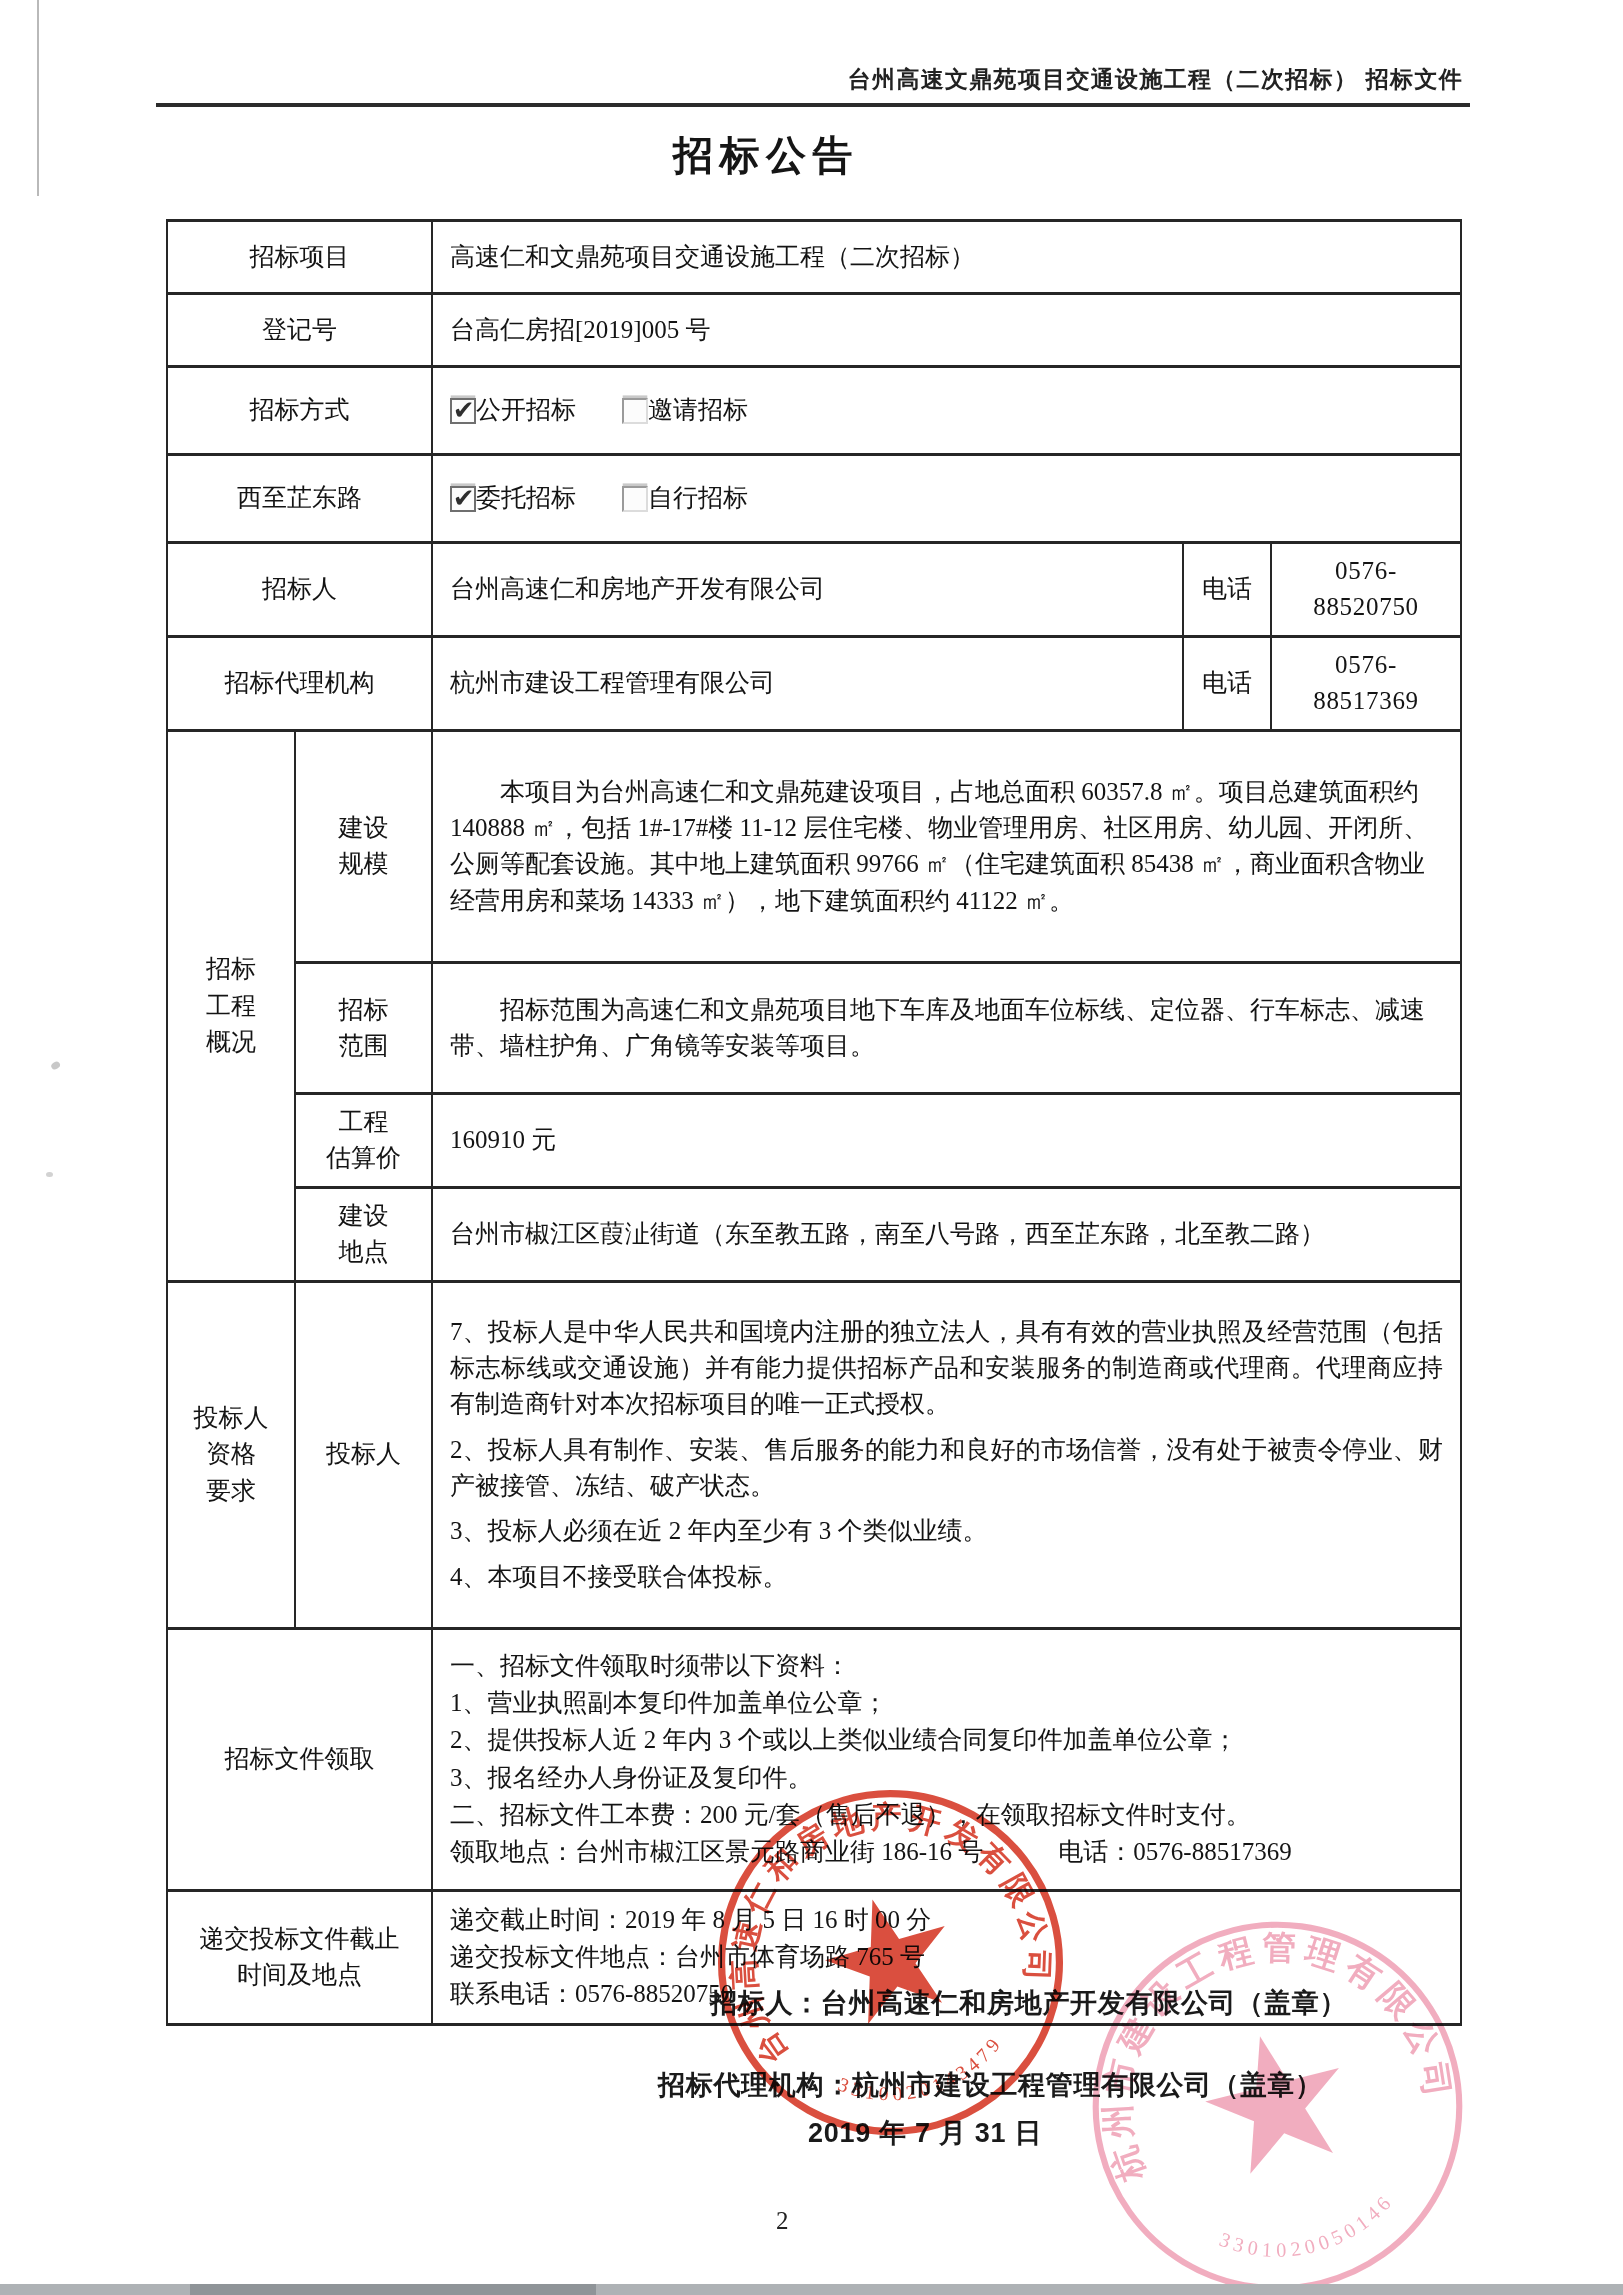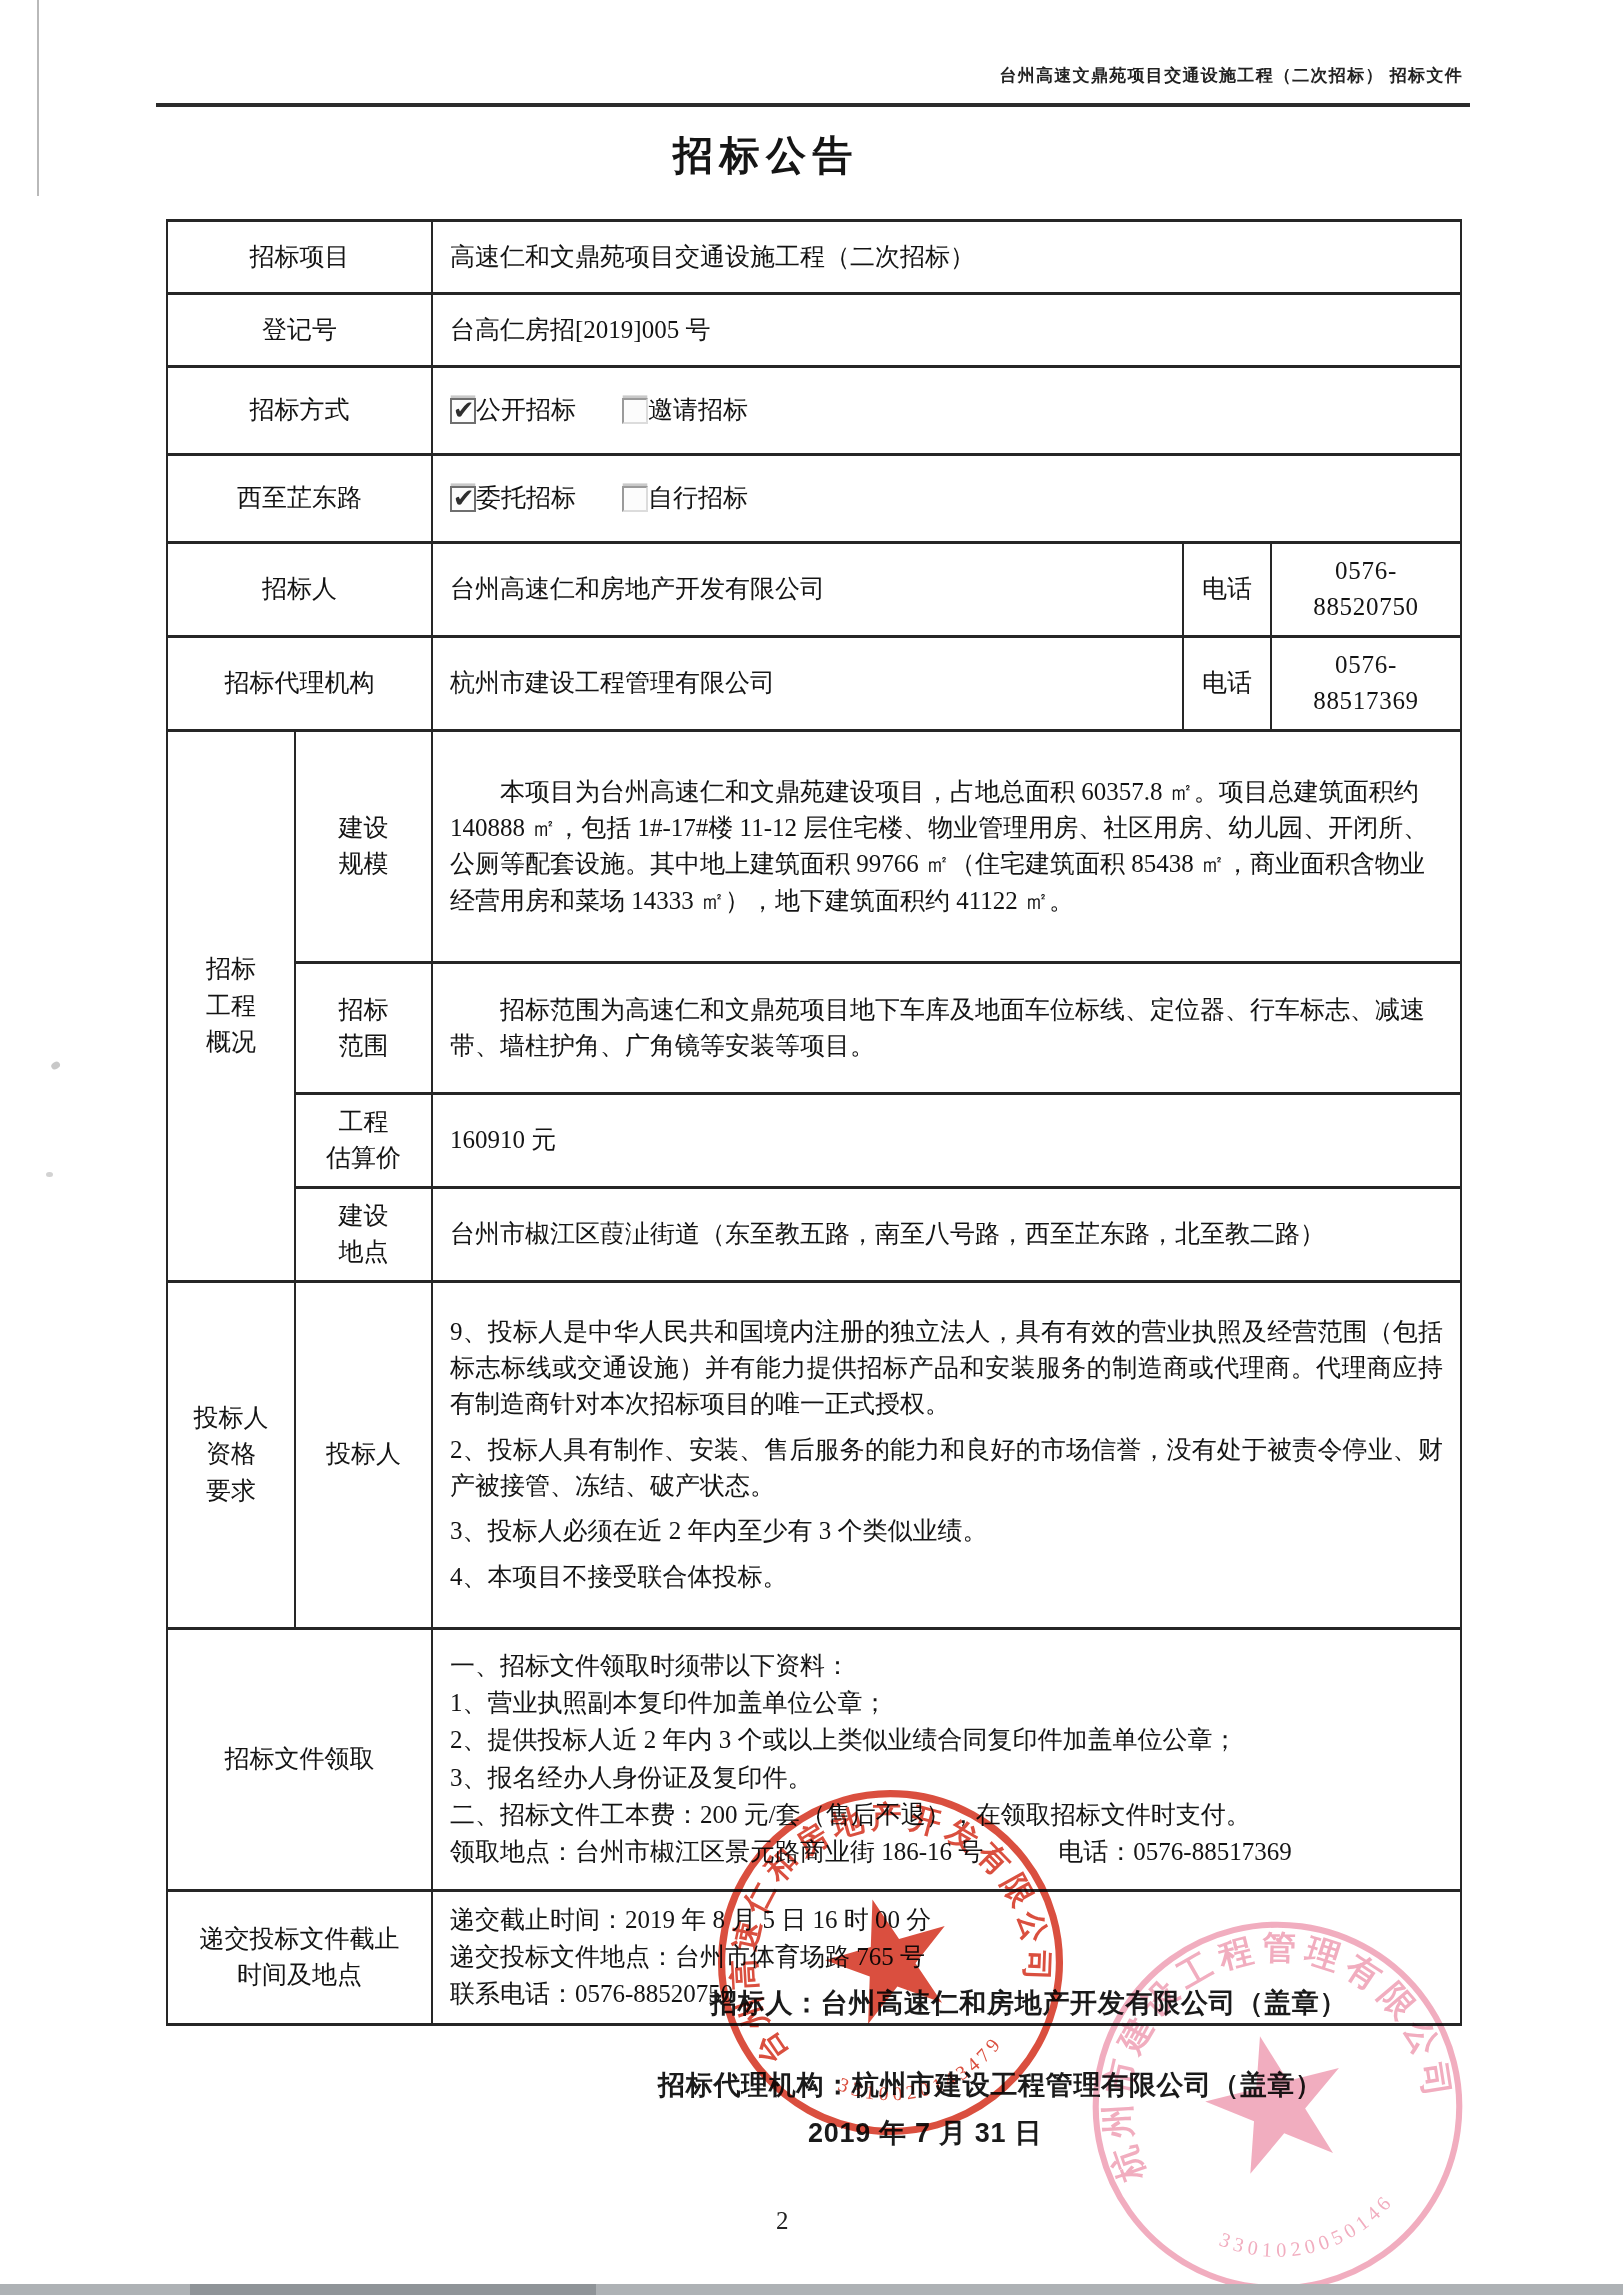"台州高速文鼎苑项目交通设施工程（二次招标） 招标文件" .header-line { font-size: 17px -> 23px }
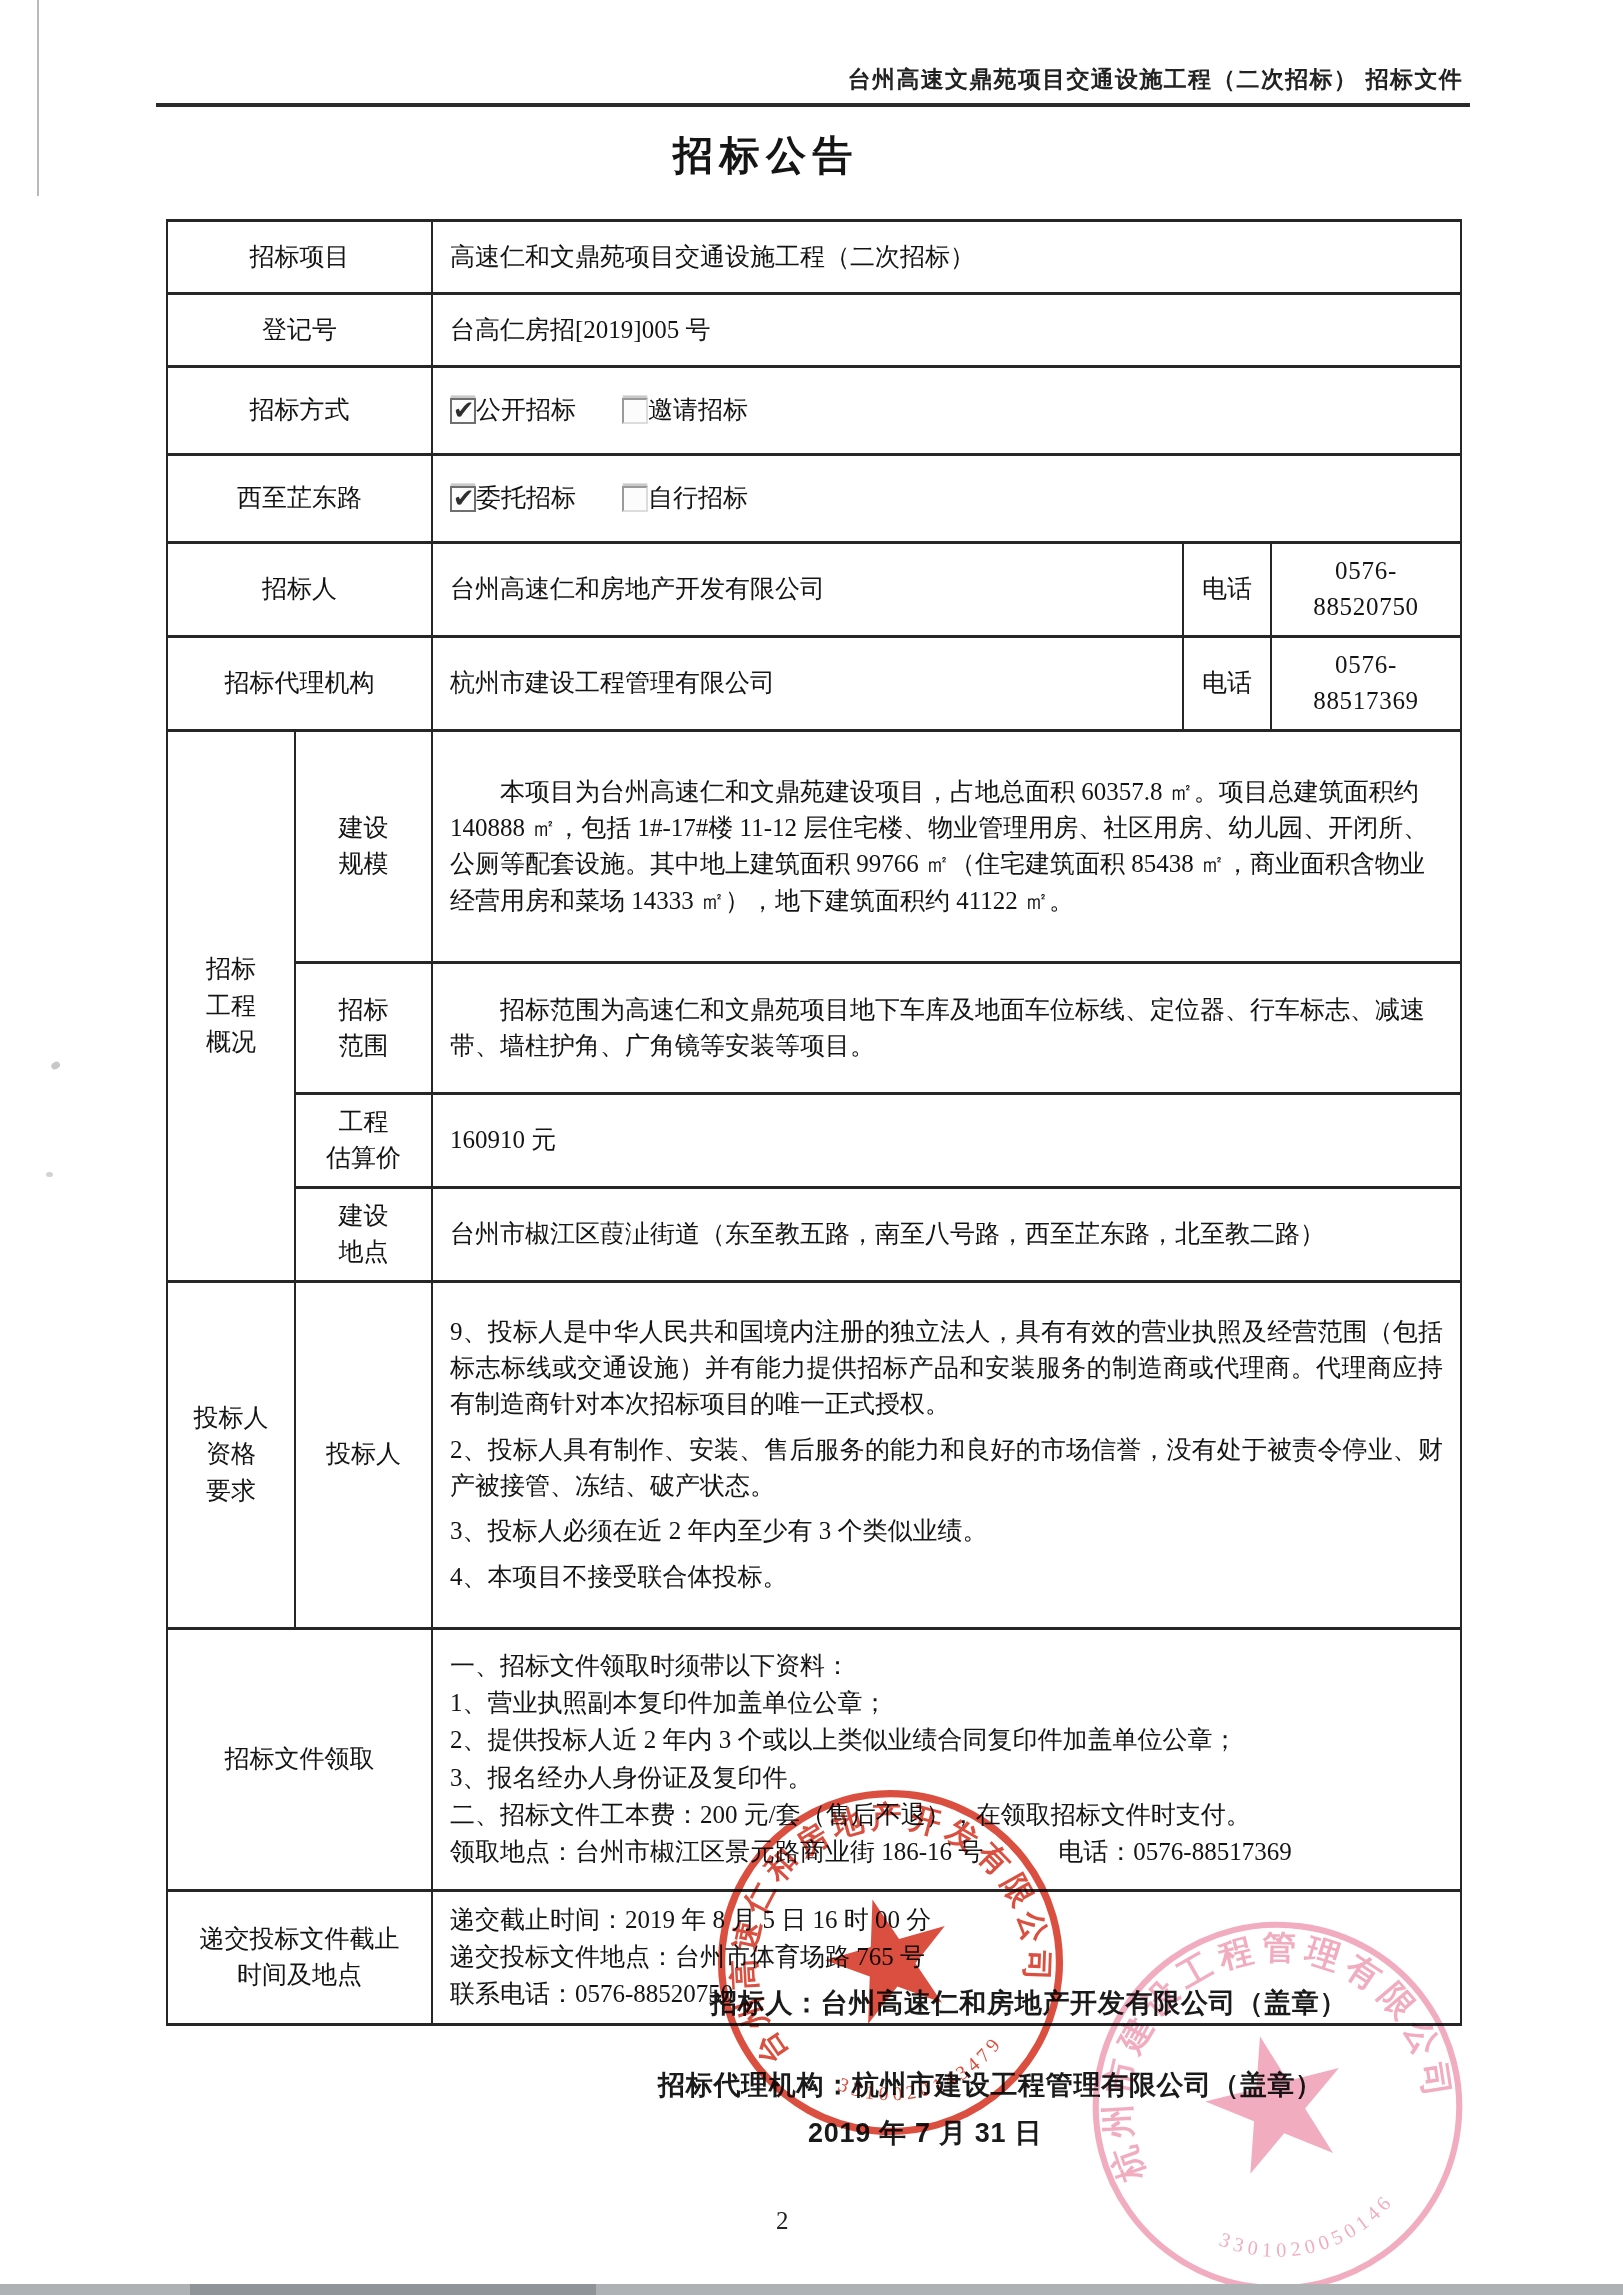"9、投标人是中华人民共和国境内注册的独立法人，具有有效的营业执照及经营范围（包括" div.q-item { text: 9 -> 7 }
